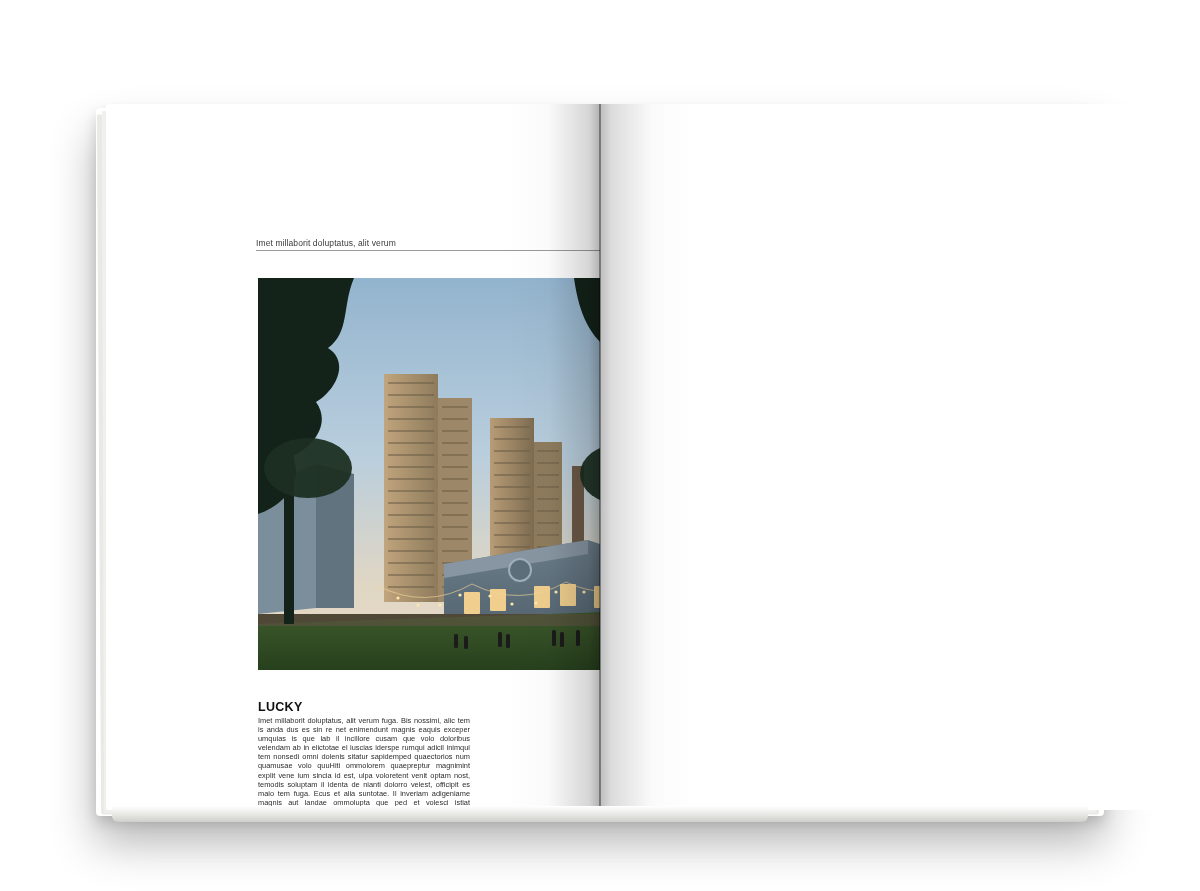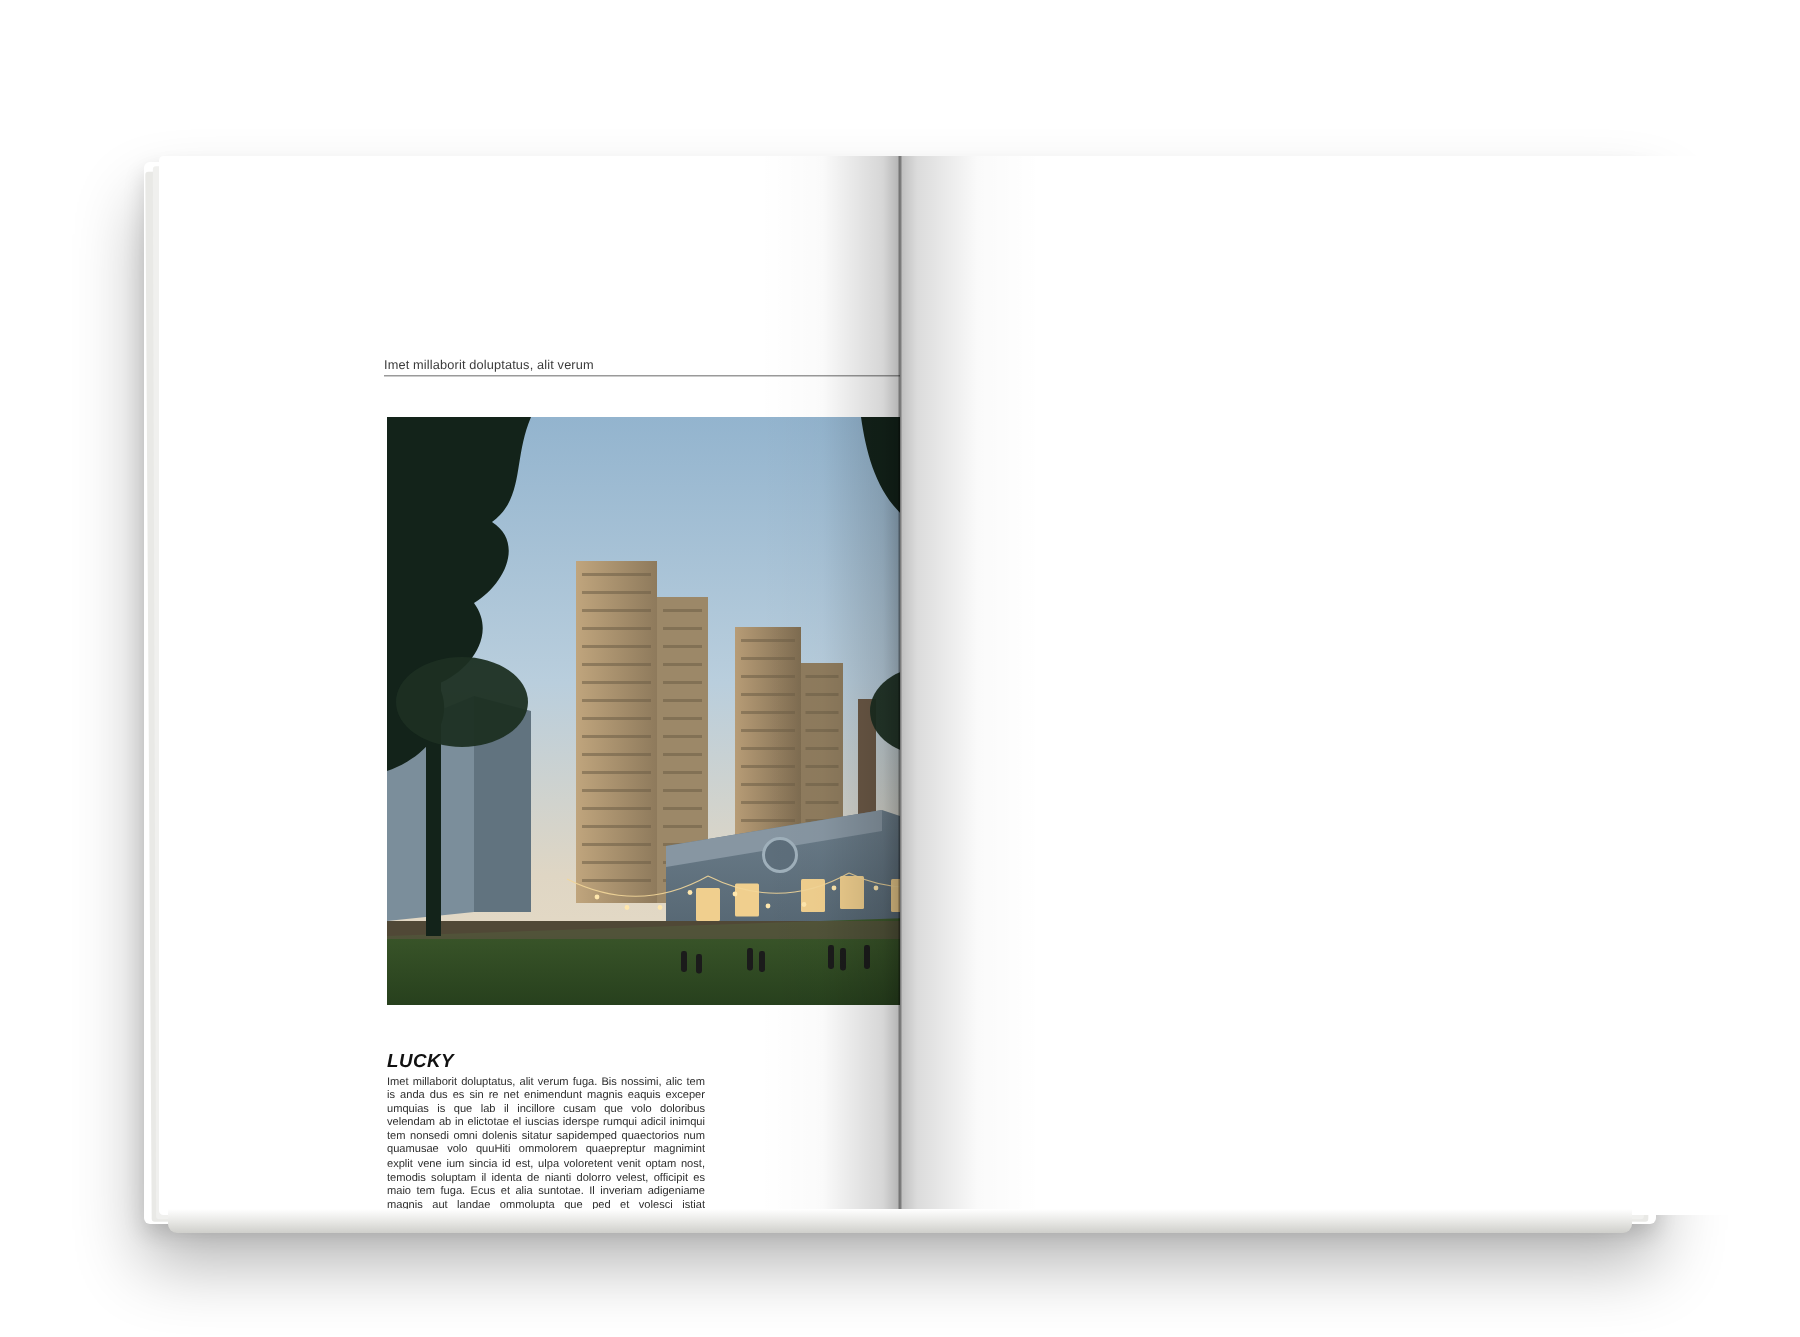"LUCKY" #l-title { font-style: italic -> none }
